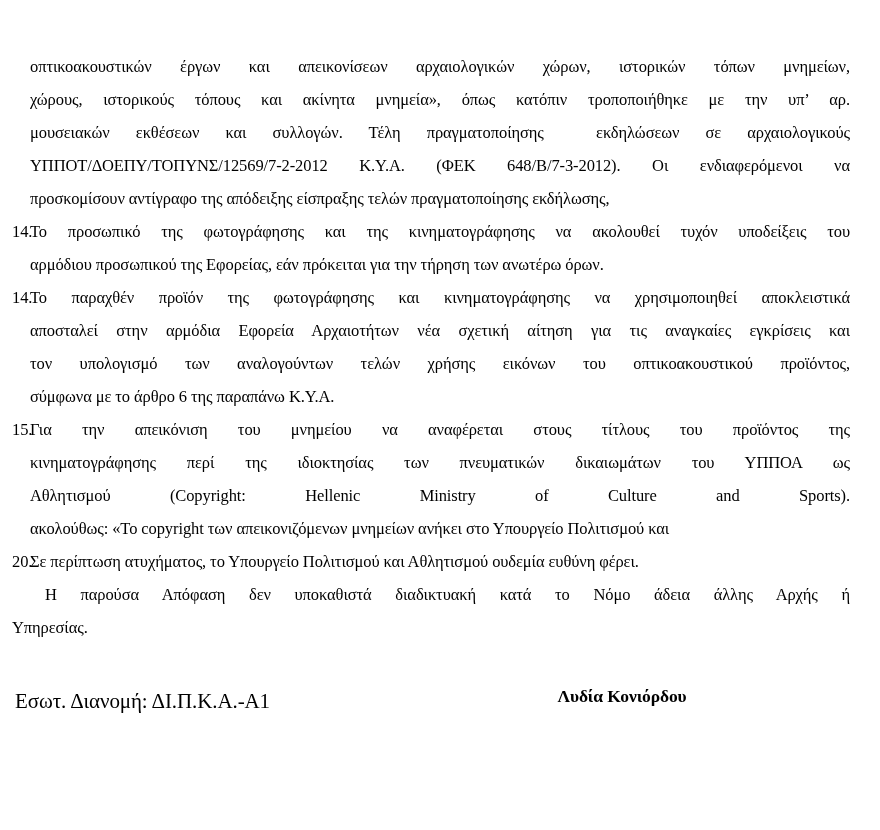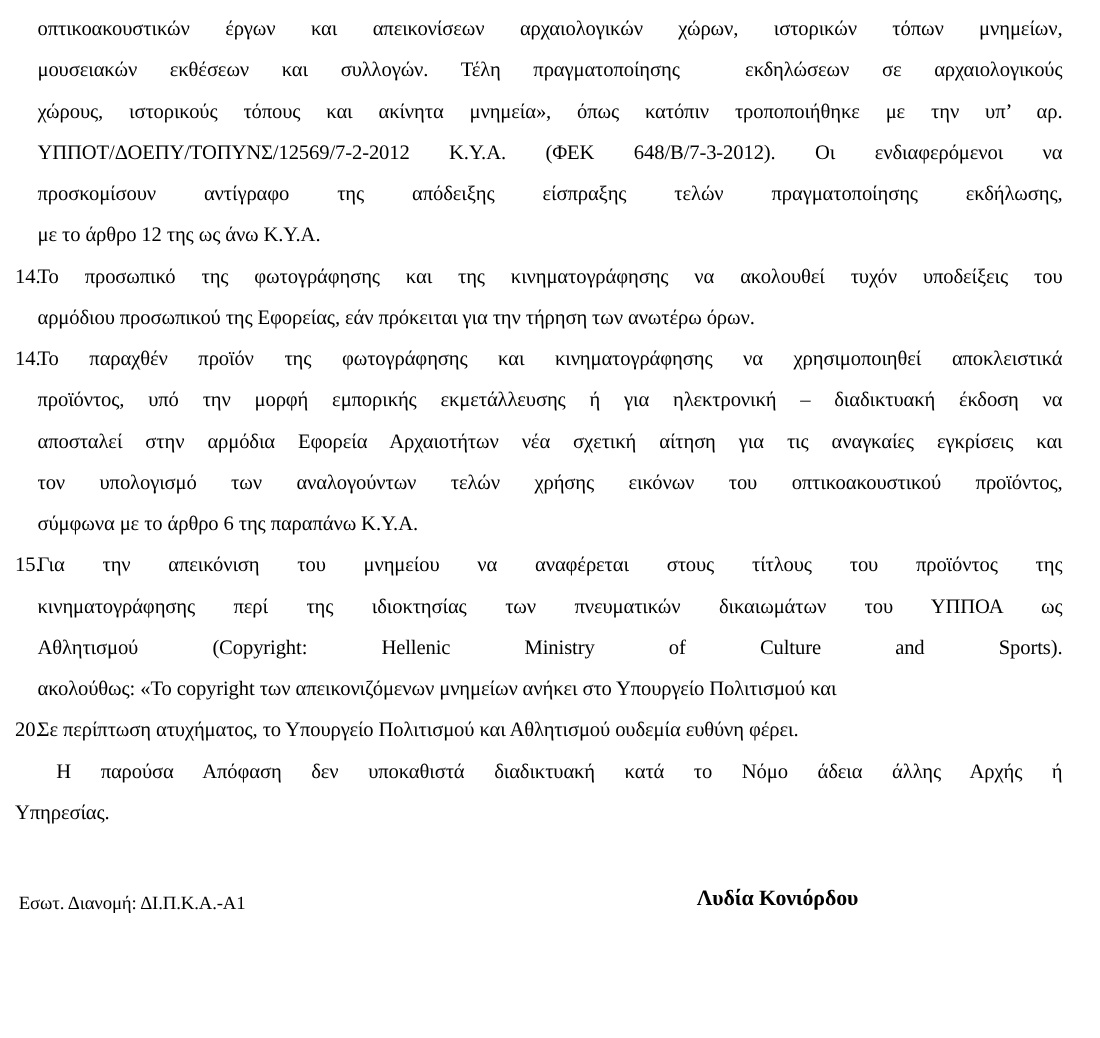"οπτικοακουστικών έργων και απεικονίσεων" .page { margin-top: none -> 44px }
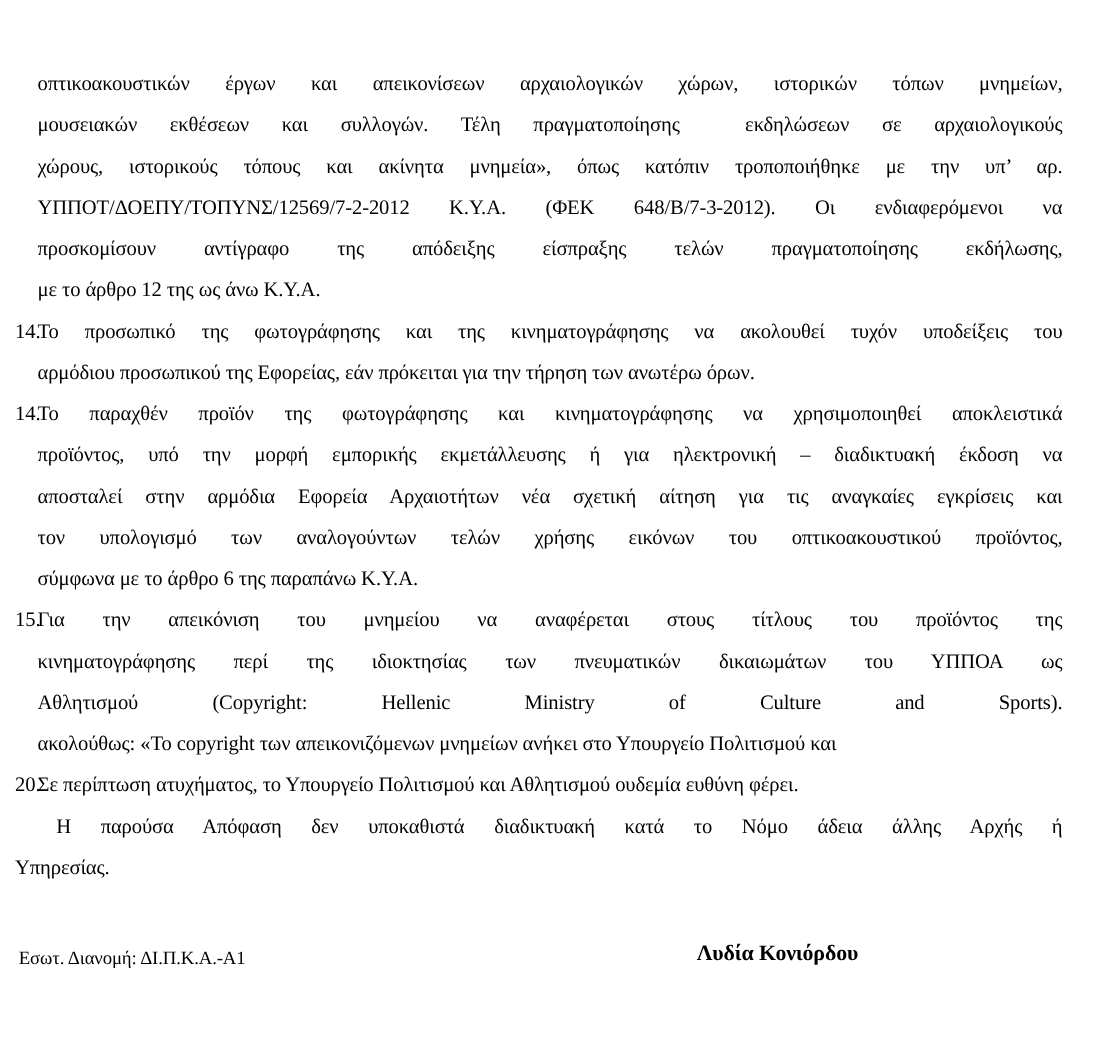"μουσειακών εκθέσεων και συλλογών. Τέλη" div.tline { order: before "χώρους, ιστορικούς τόπους και ακίνητα" -> after "χώρους, ιστορικούς τόπους και ακίνητα" }
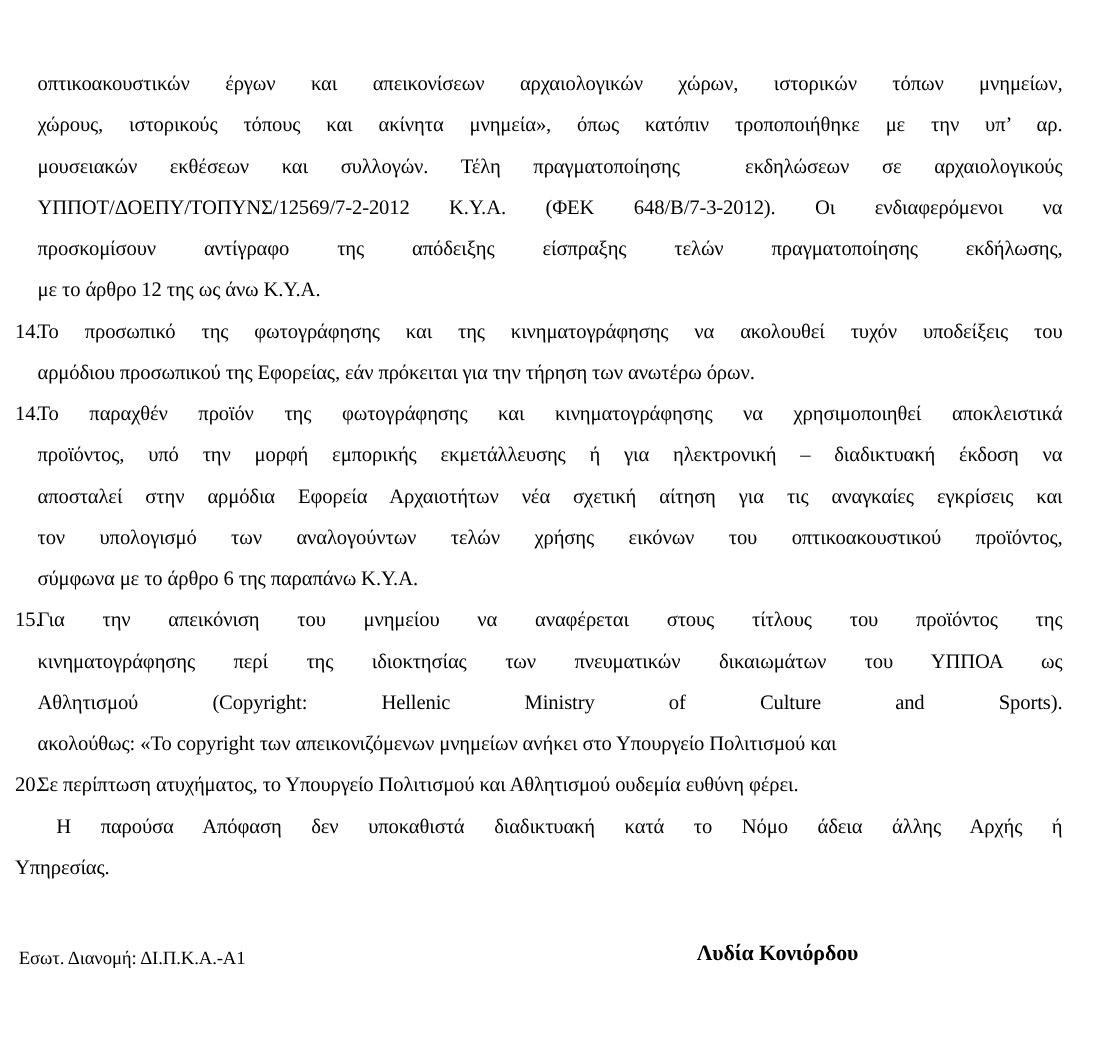"με το άρθρο 12 της" div.tline { html: <div>με το άρθρο 12 της ως άνω Κ.Υ.Α.</div> -> none }
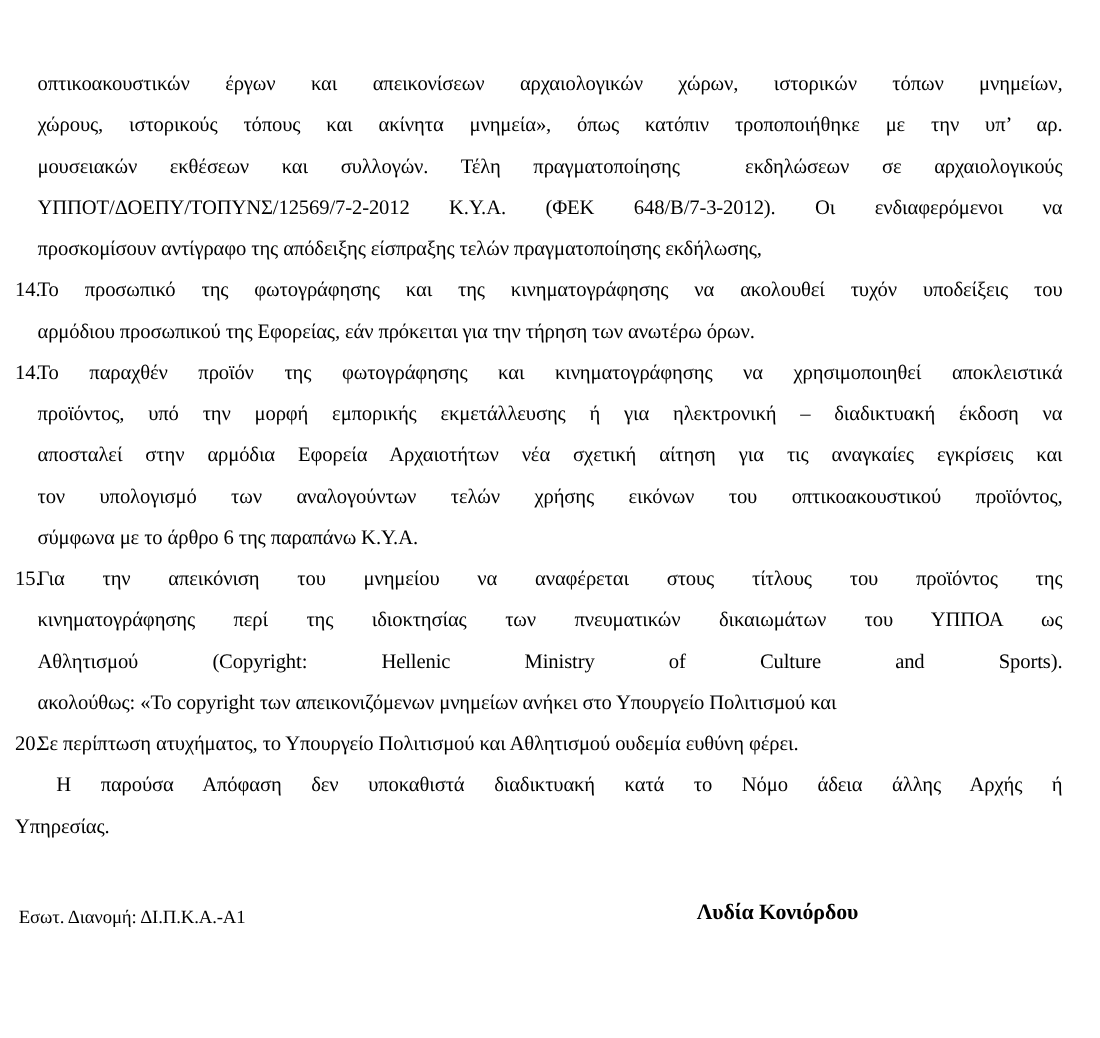"προϊόντος, υπό την μορφή εμπορικής" div.tline { html: <div>προϊόντος, υπό την μορφή εμπορικής εκμετάλλευσης ή για ηλεκτρονική – διαδικτυακή έκδοση να</div> -> none }
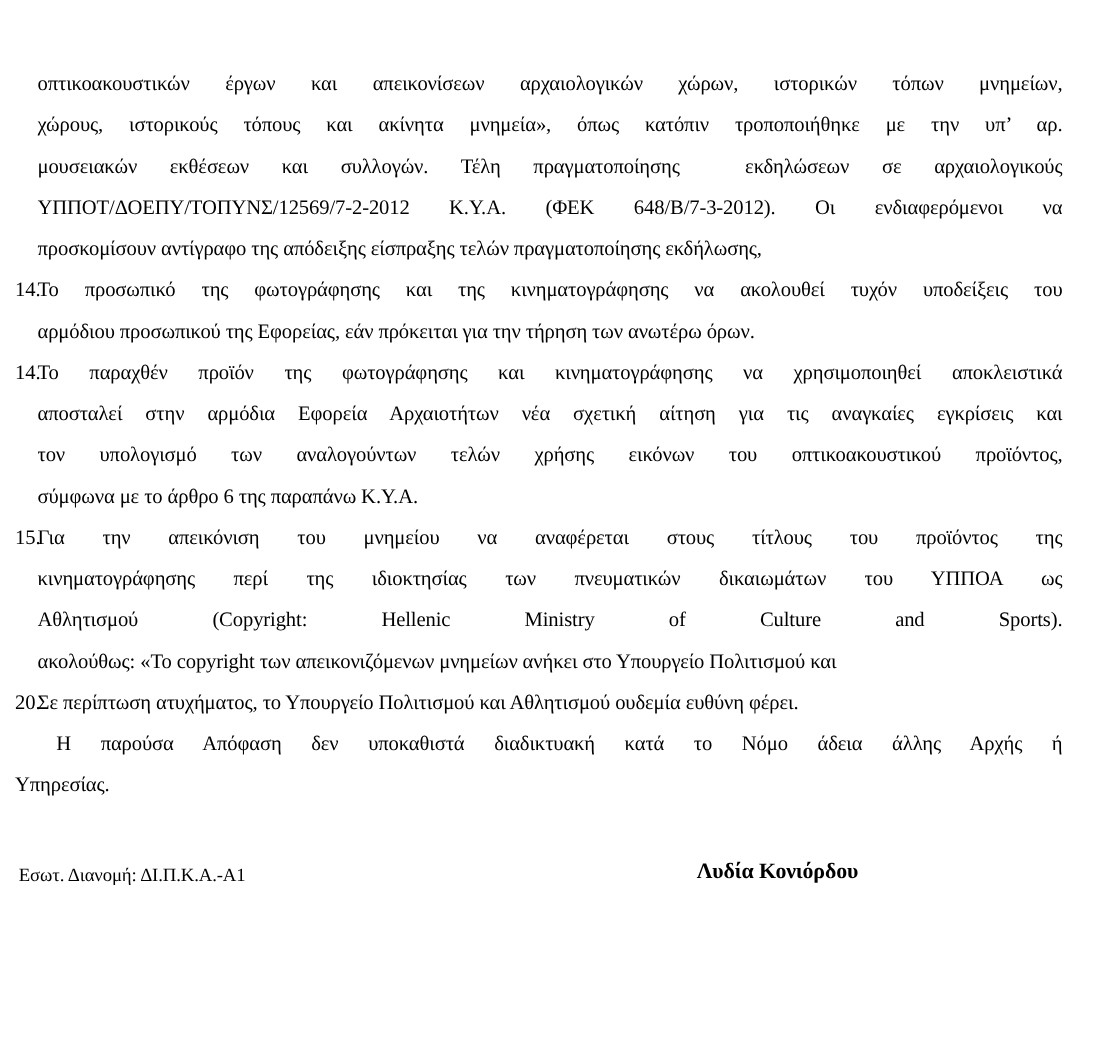"Εσωτ. Διανομή: ΔΙ.Π.Κ.Α.-Α1" .dist { font-size: 15px -> 21px }
